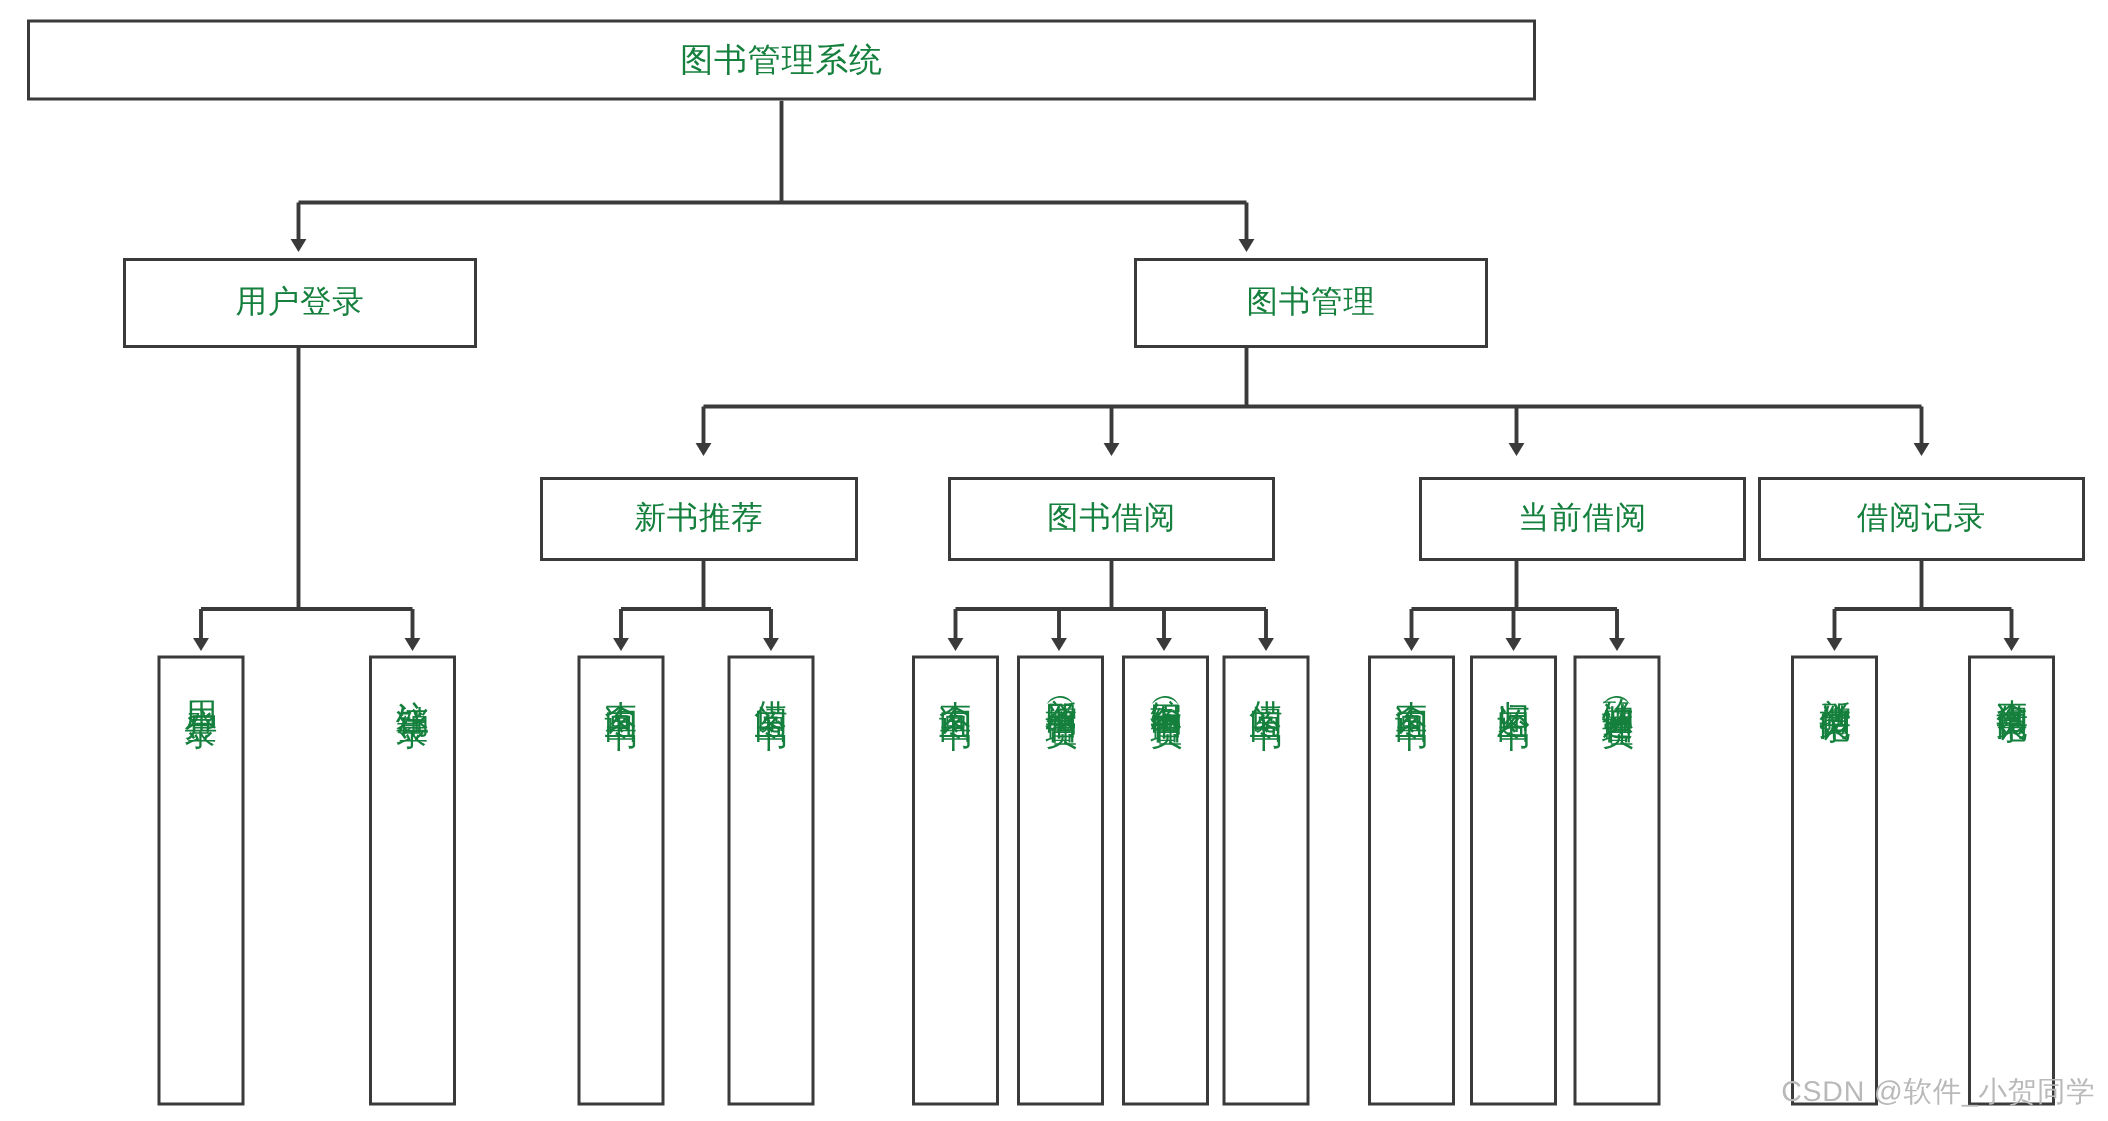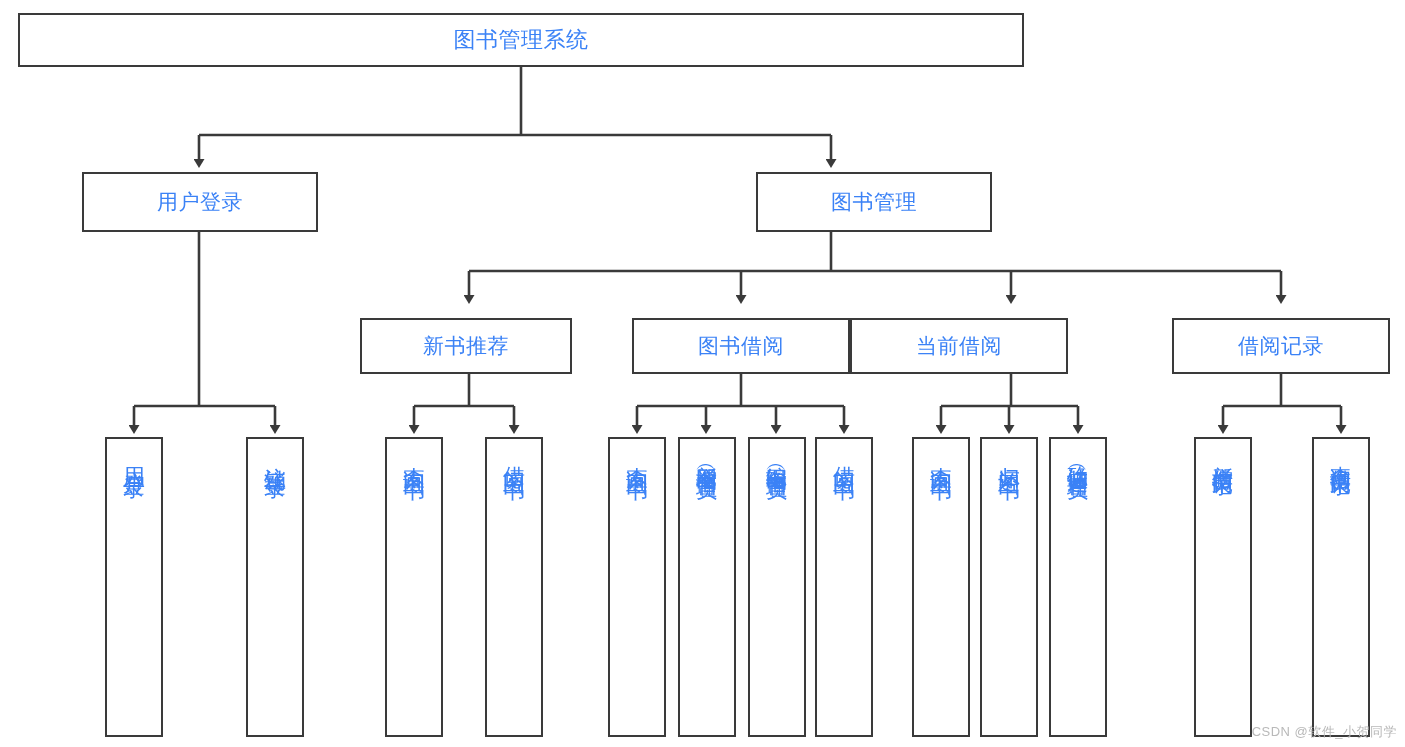"图书管理系统" .node { color: #3b82f6 -> #15803d }
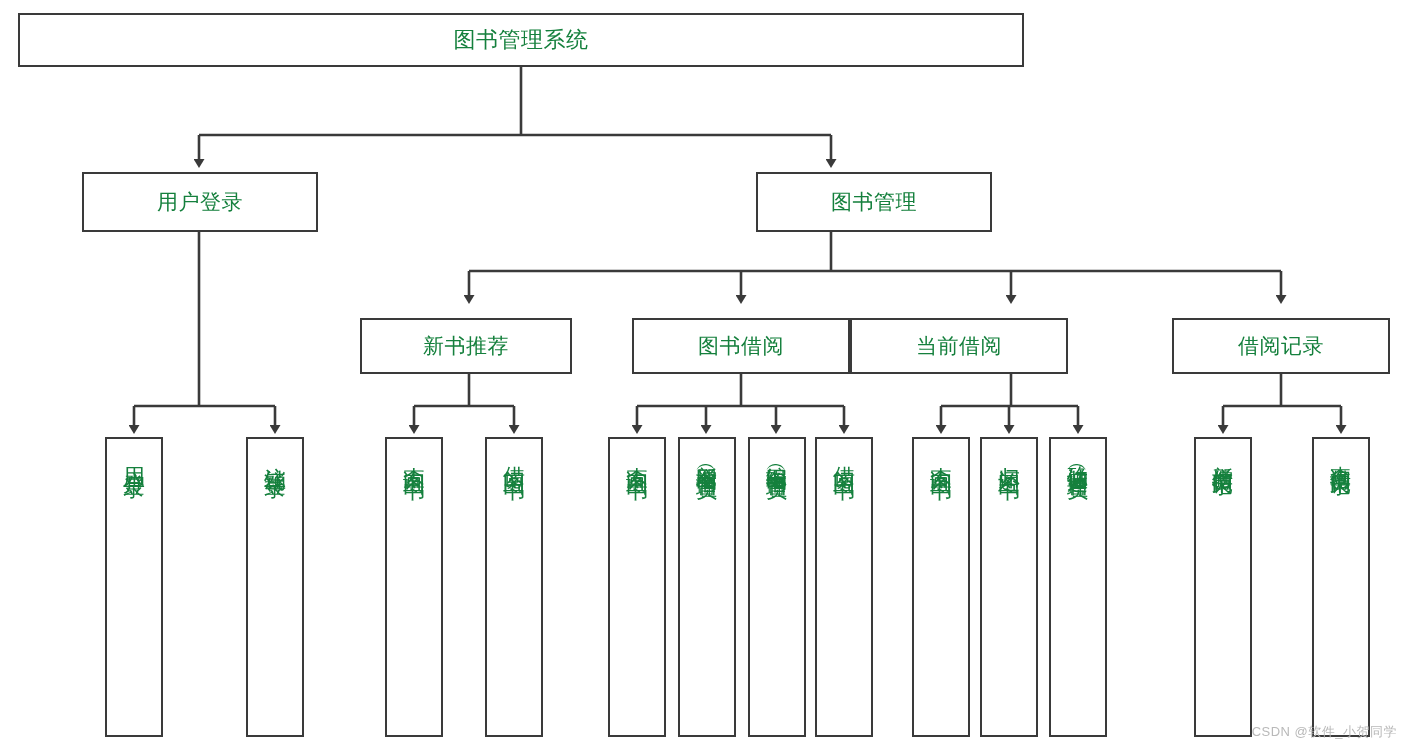"当前借阅" div.node { left: 850px -> 946px }
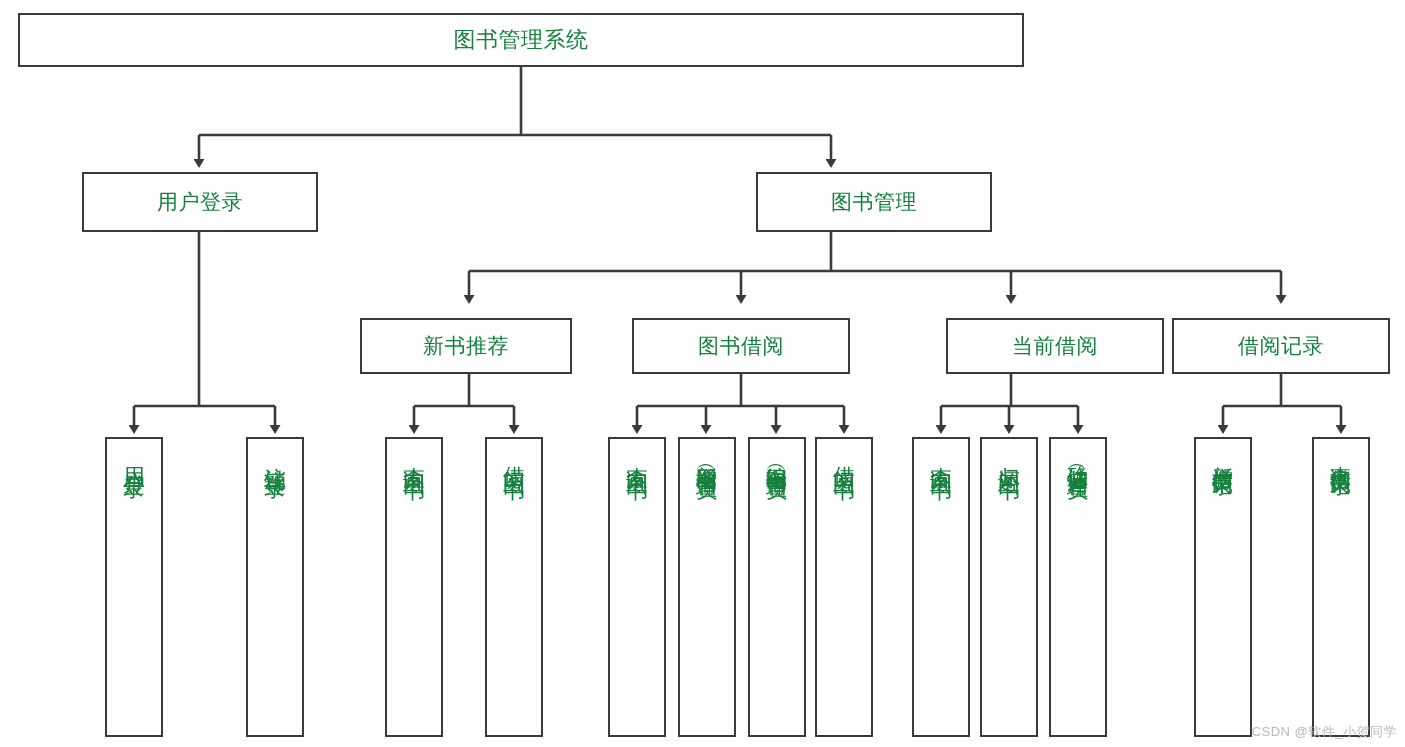"CSDN @软件_小贺同学" #watermark { font-size: 13px -> 19px }
